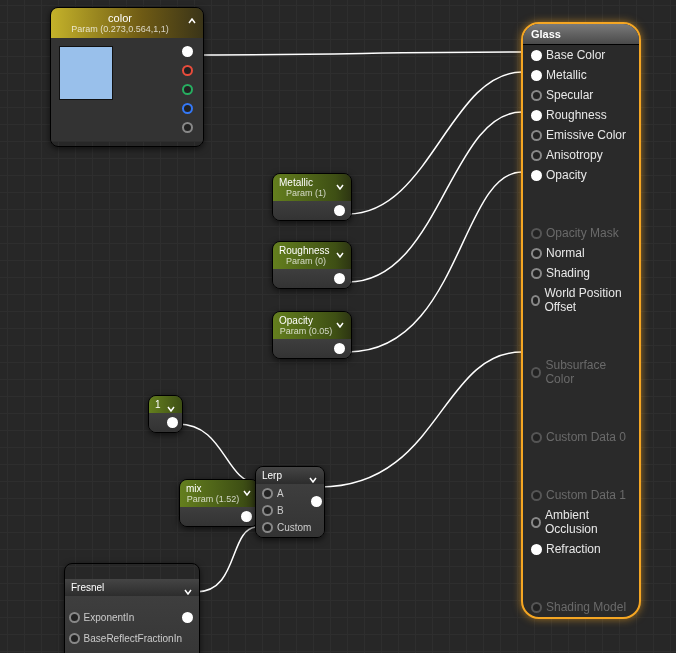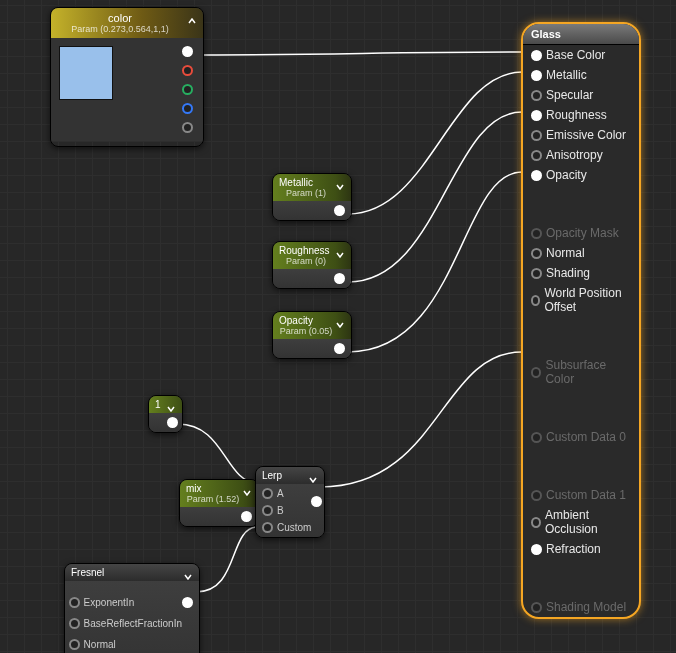"Fresnel" .fresnel .hdr { margin-top: none -> 15px }
